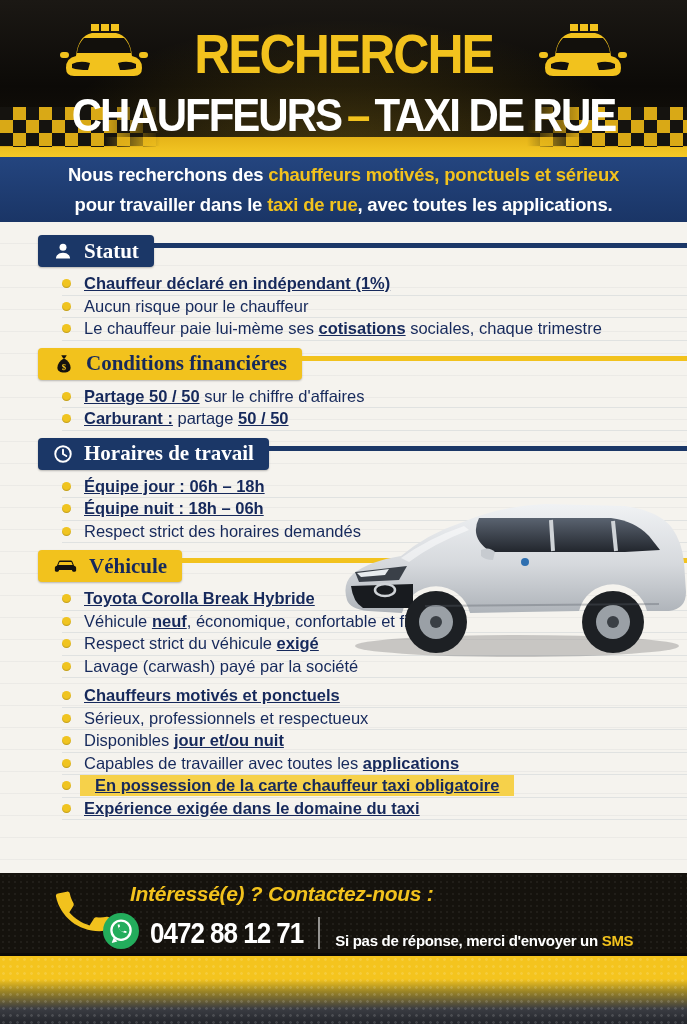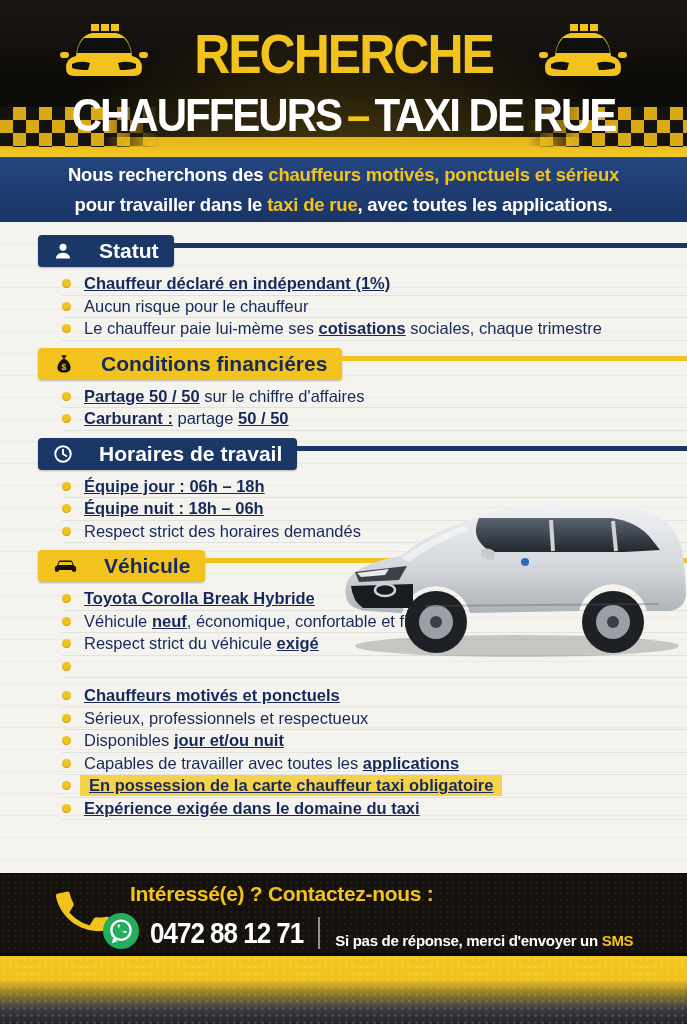"Statut" .sec-box { font-family: none -> Liberation Serif, serif; gap: 26px -> 11px }
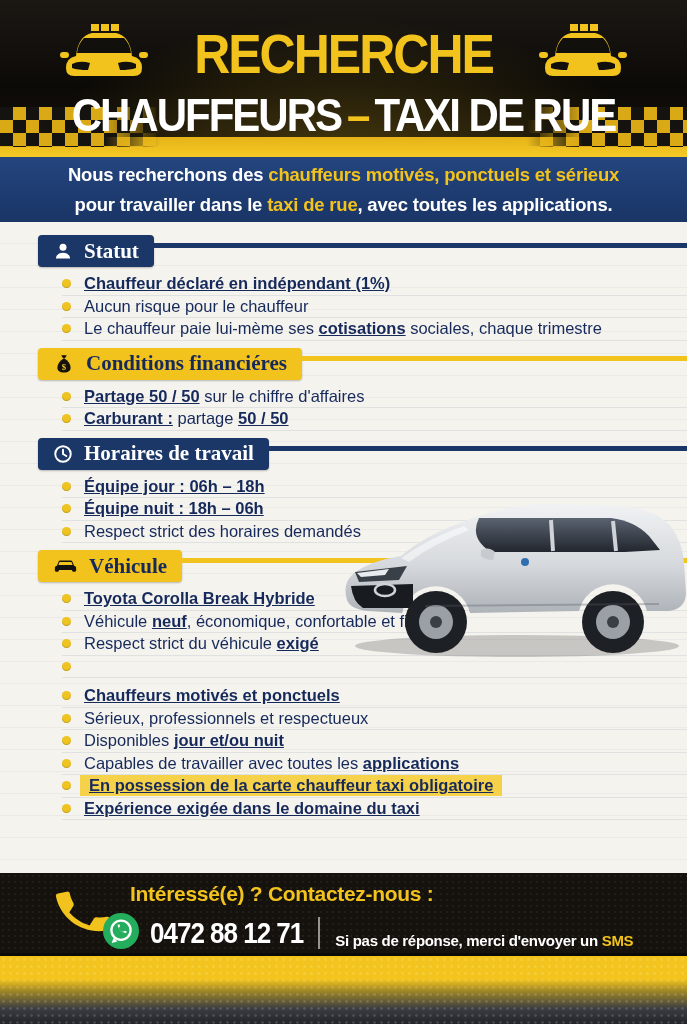"Lavage (carwash) payé par la" span { html: none -> <span><span>Lavage (carwash) payé par la société</span></span> }
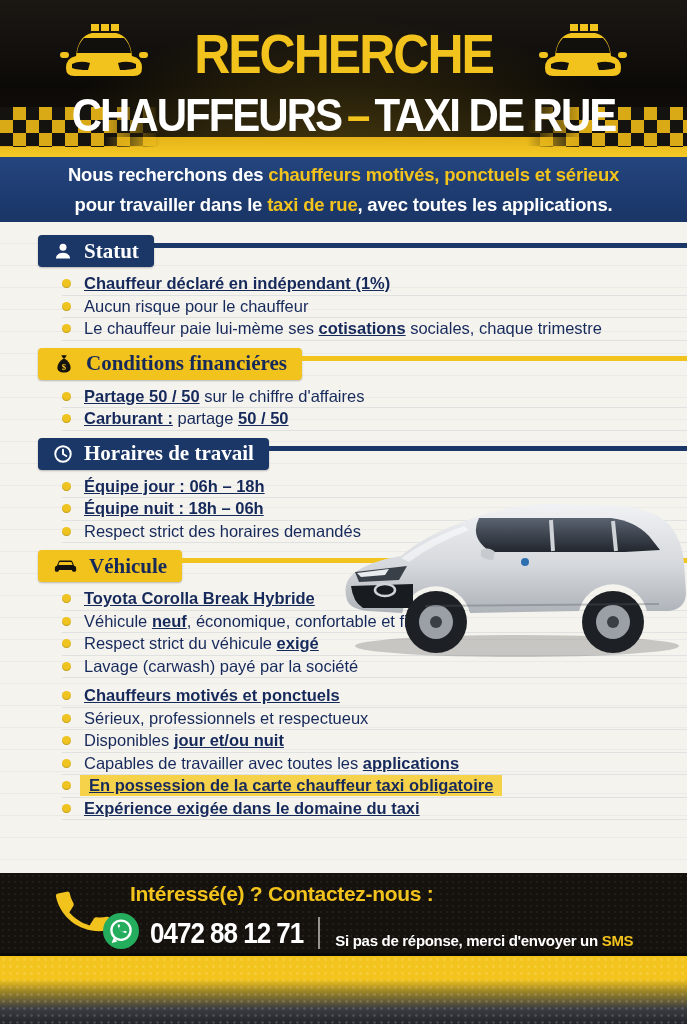"En possession de la carte" .bullet .hl { padding: 1px 9px -> 1px 15px }
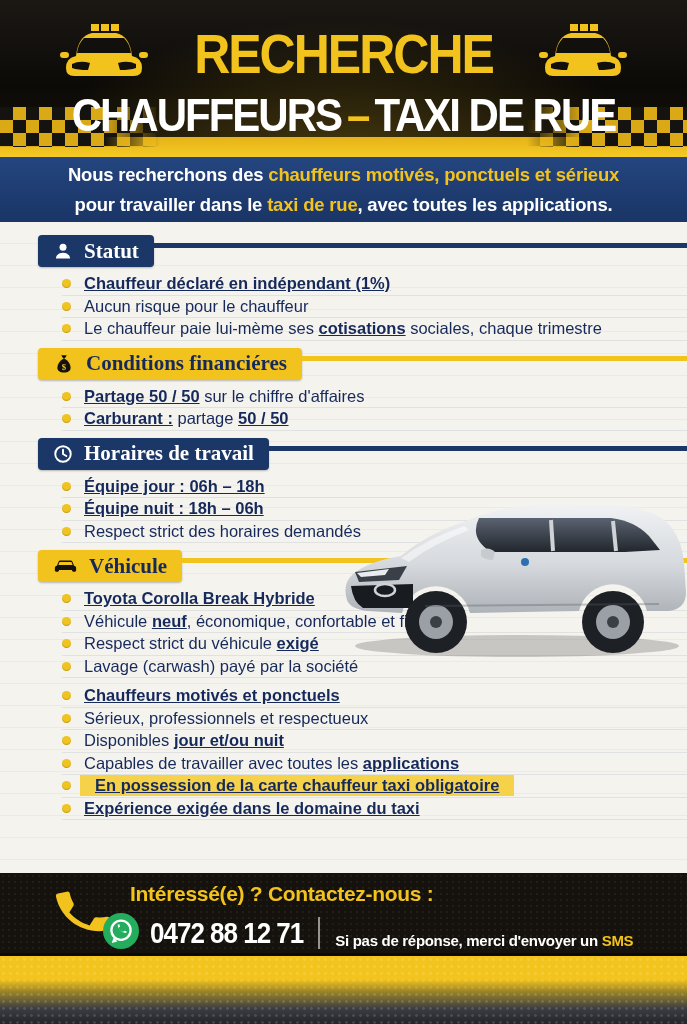"Intéressé(e) ? Contactez-nous :" .footer-cta { font-style: none -> italic }
